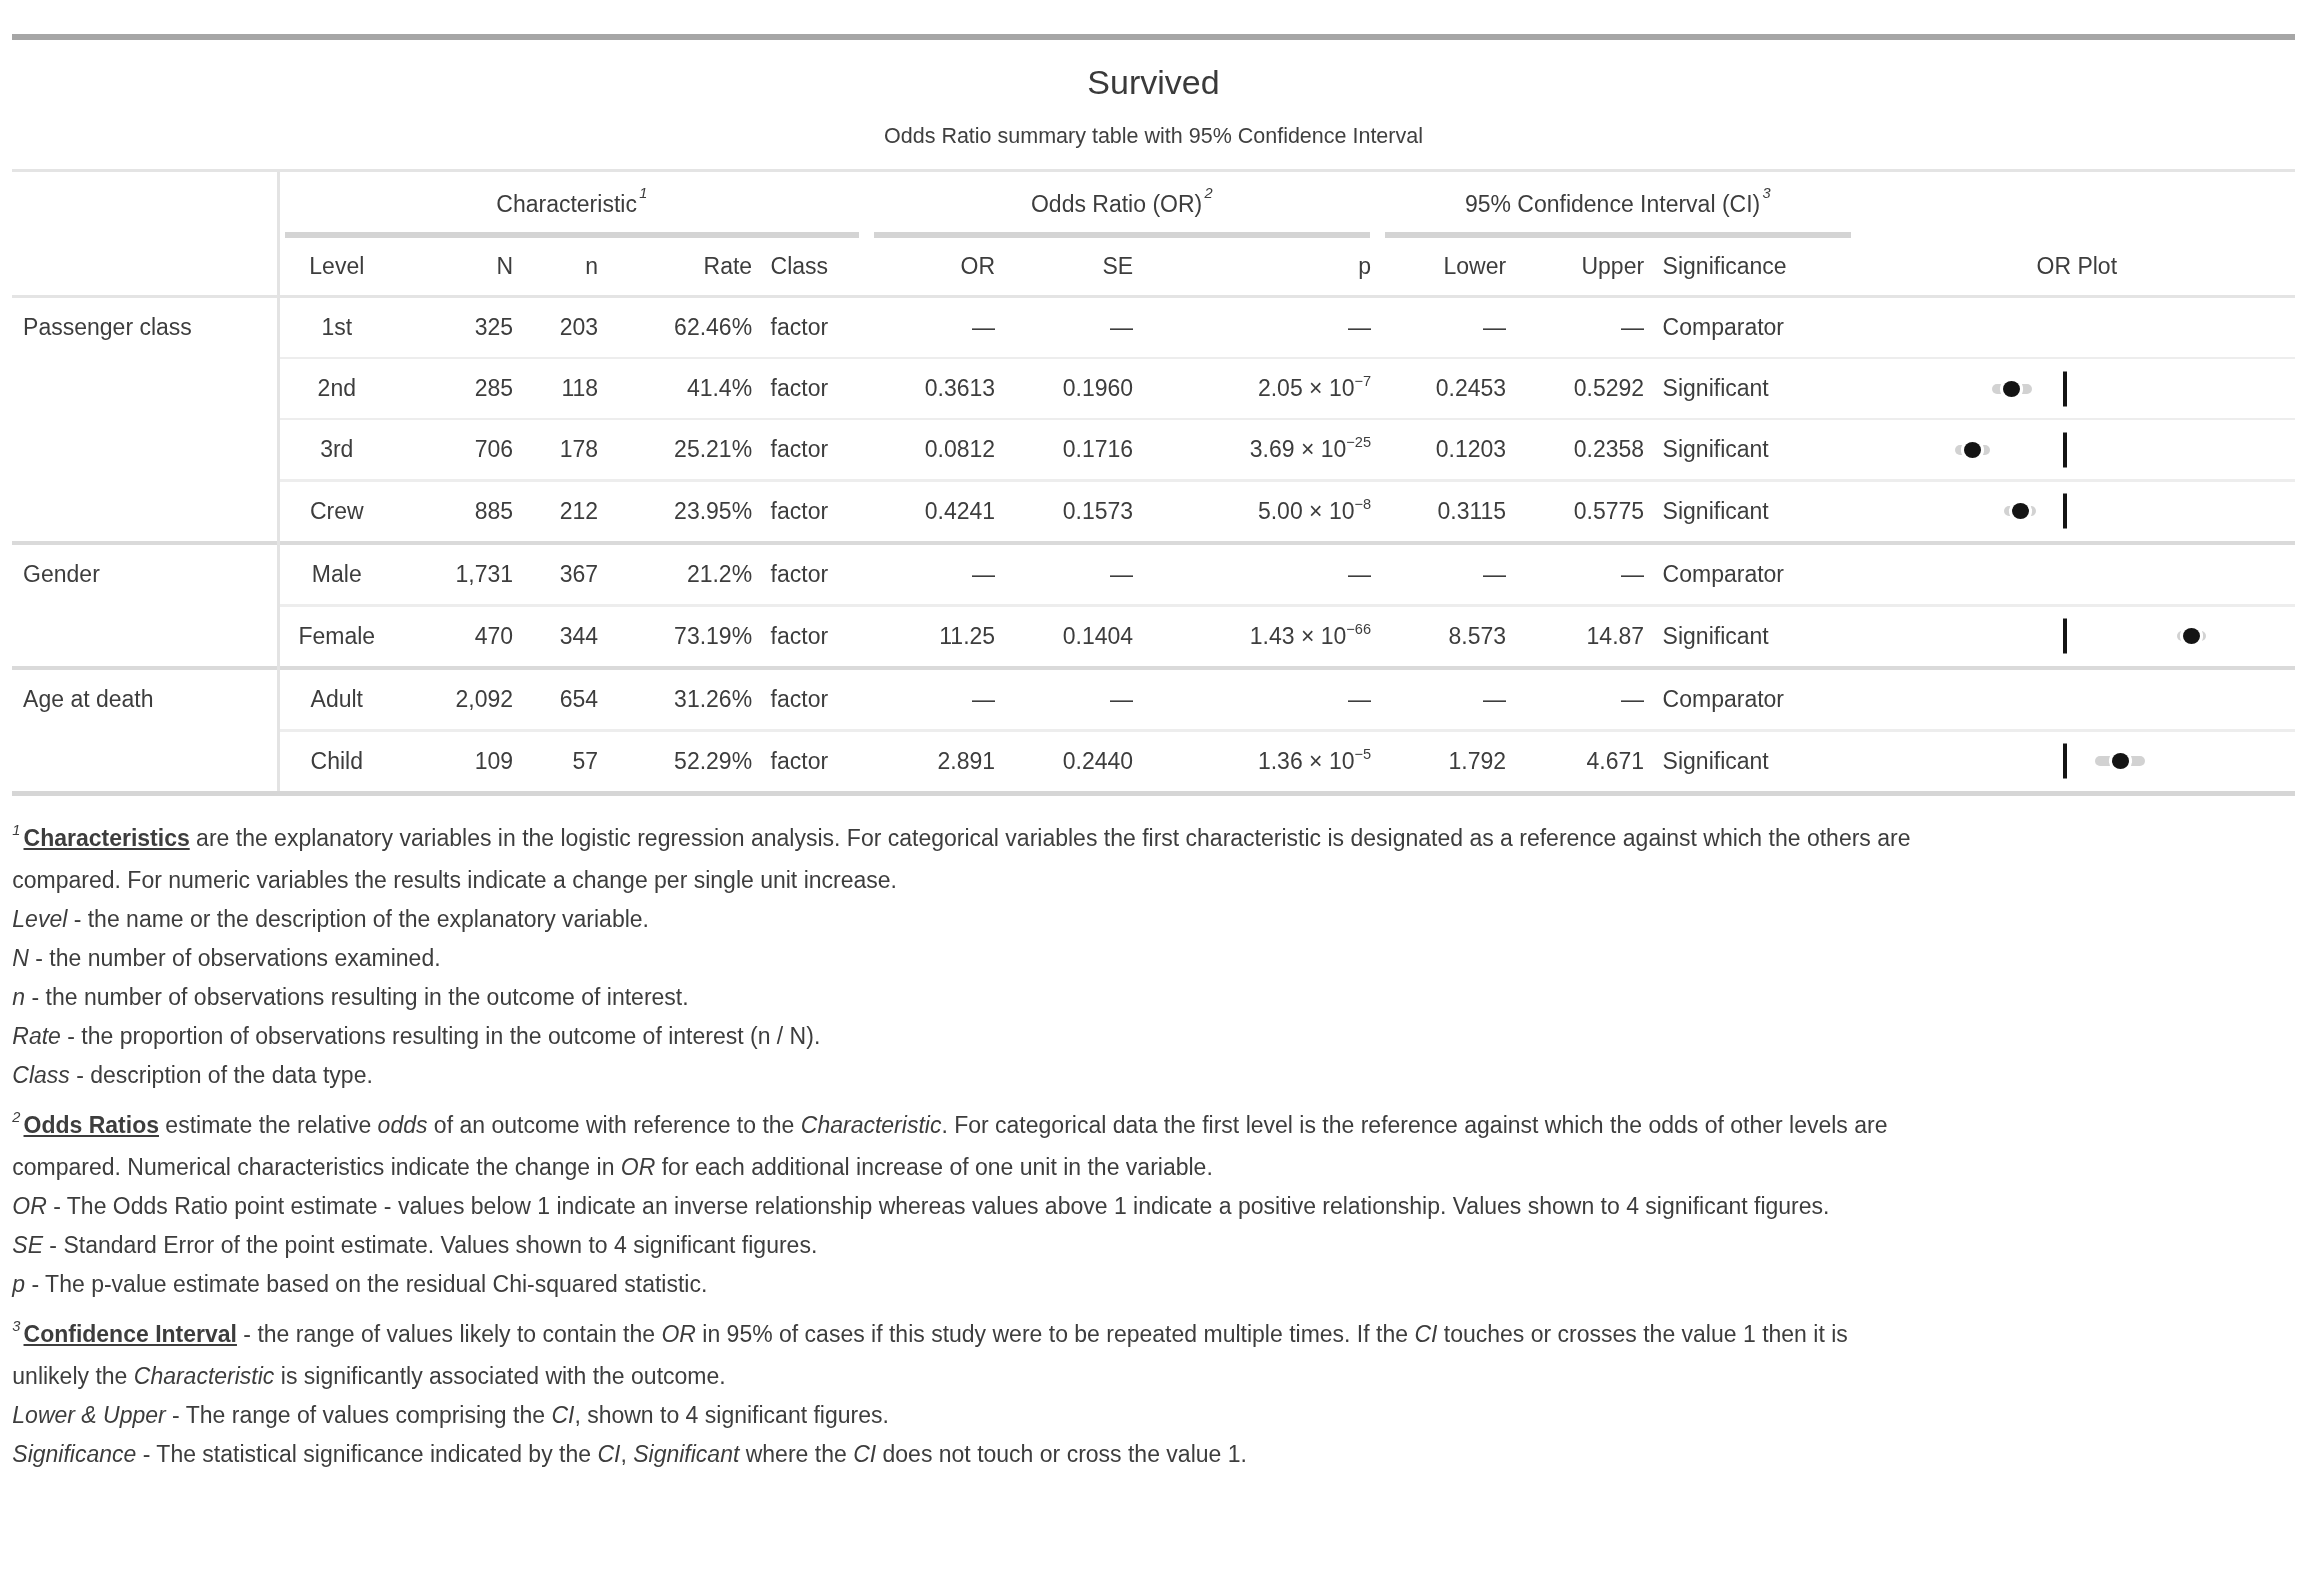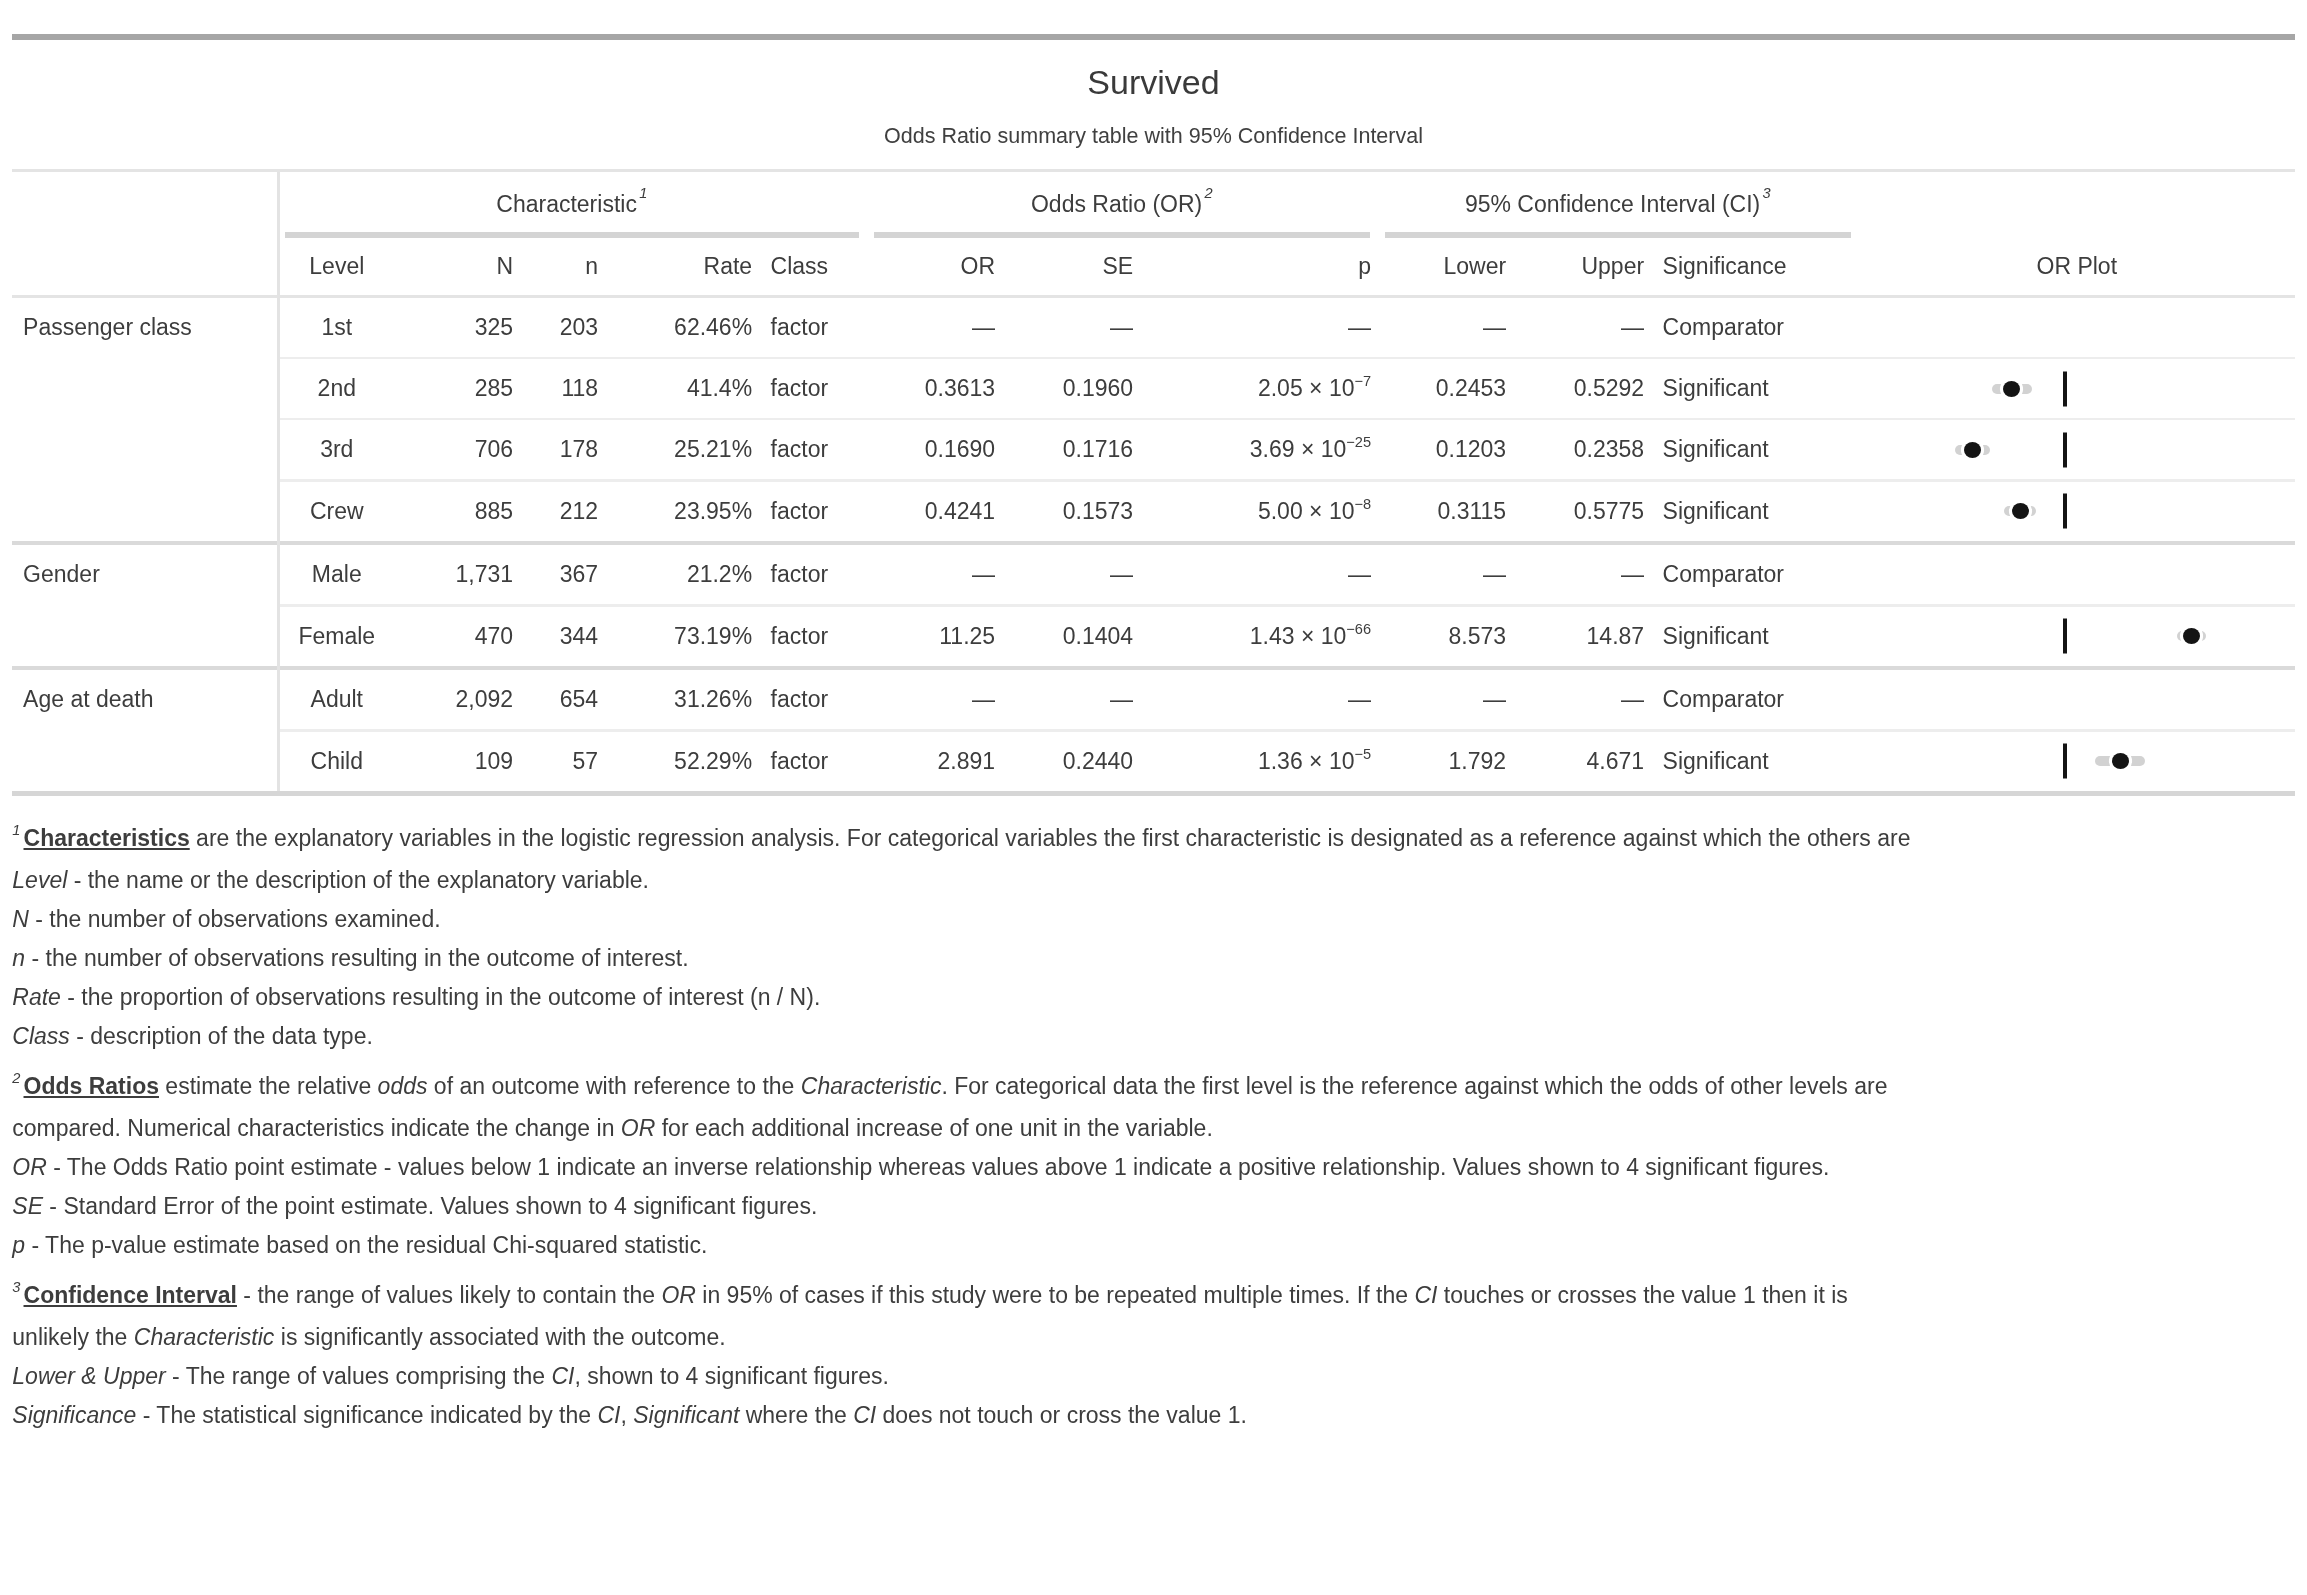"0.1690" div.cell { text: 0.1690 -> 0.0812 }
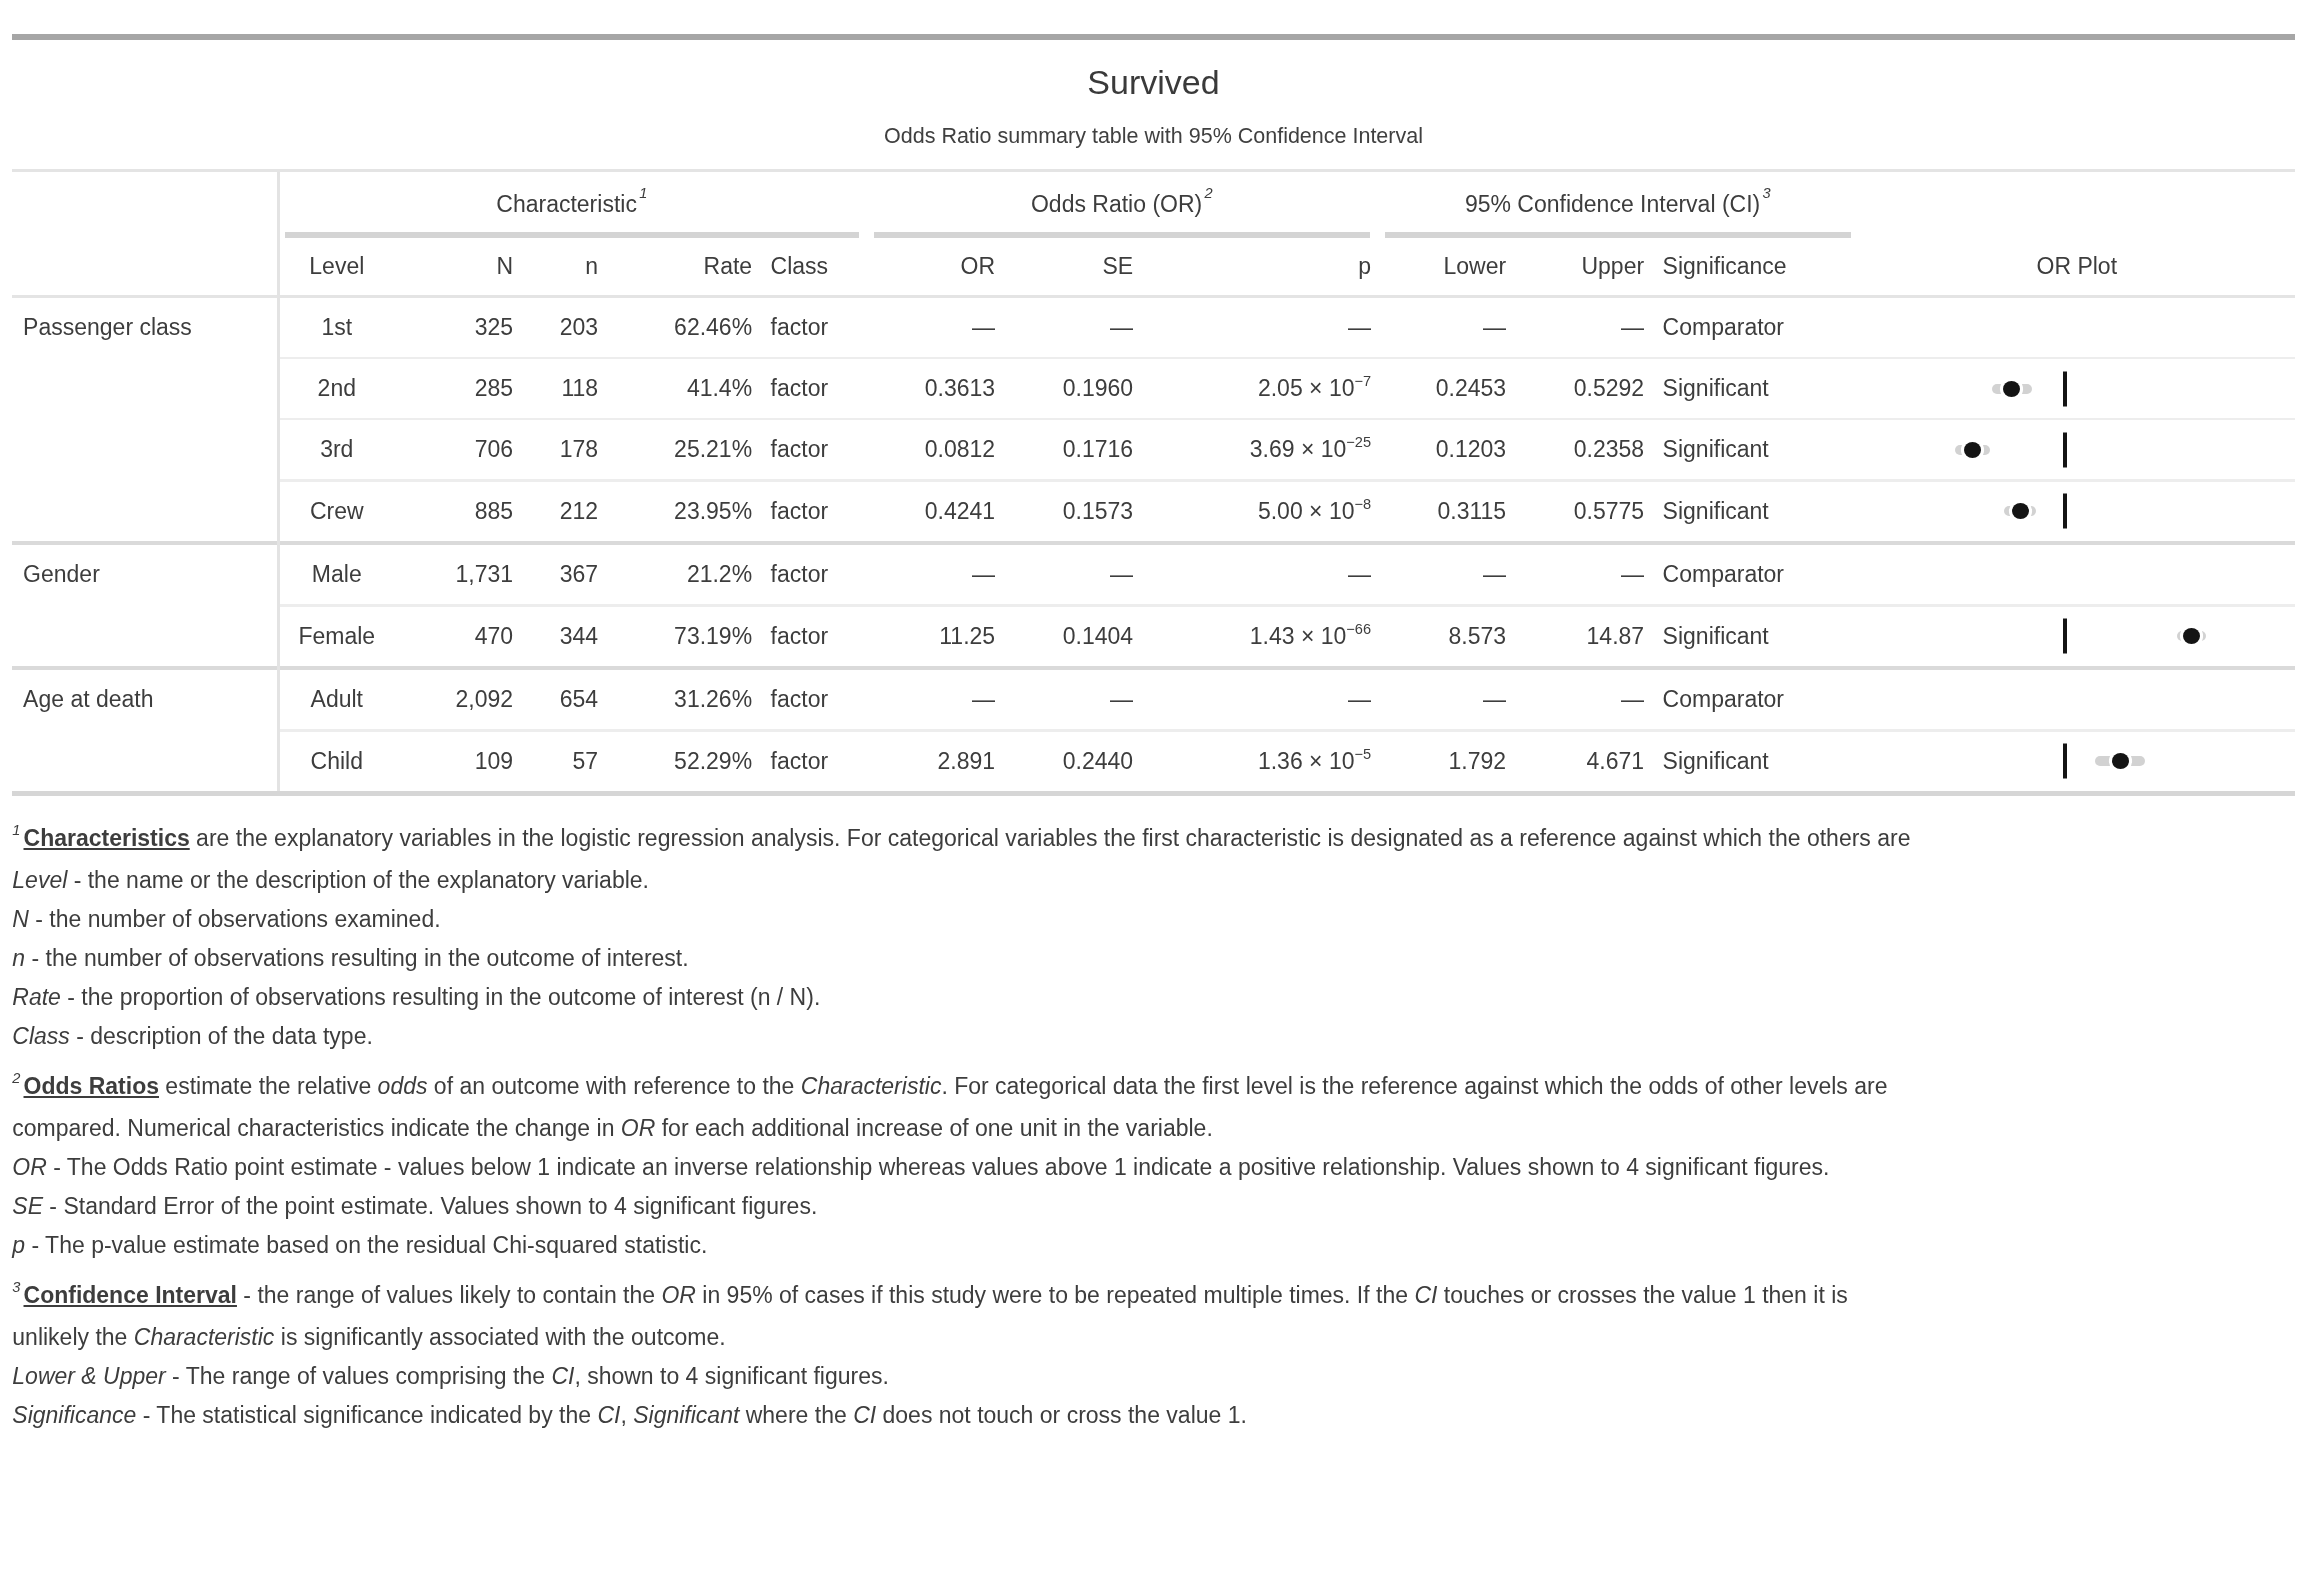"compared. For numeric variables the" div.fn-line { html: none -> <div><span>compared. For numeric variables the results indicate a change per single unit increase.</span></div> }
